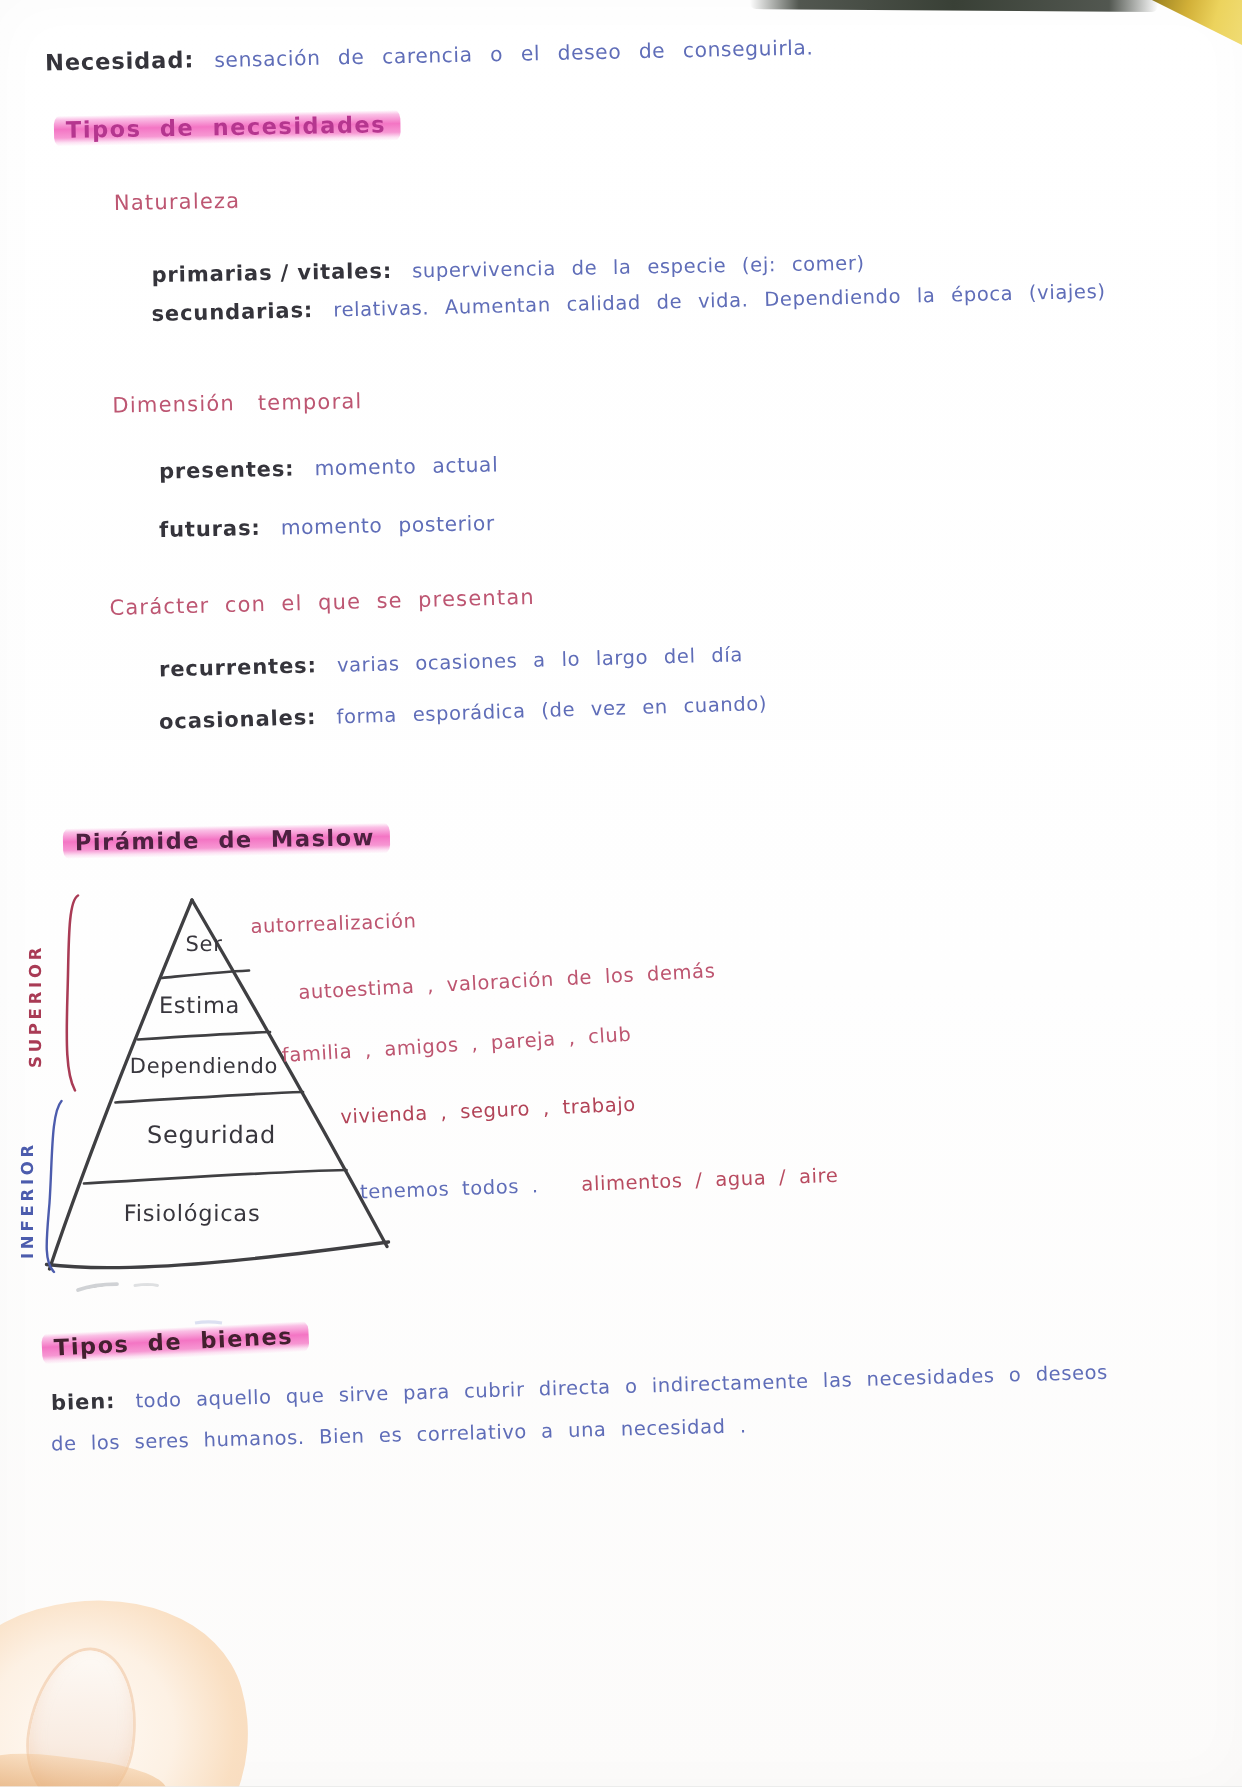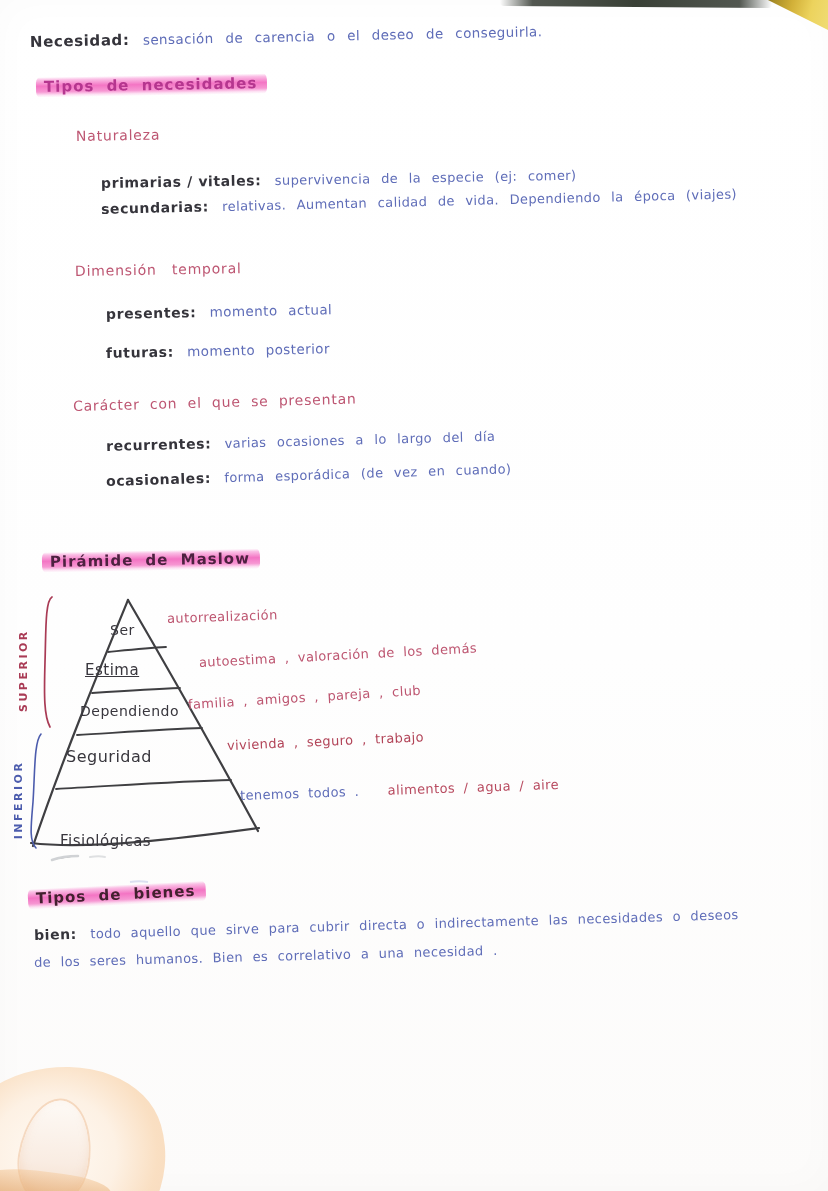"Ser" .pyr-label { text-align: none -> center }
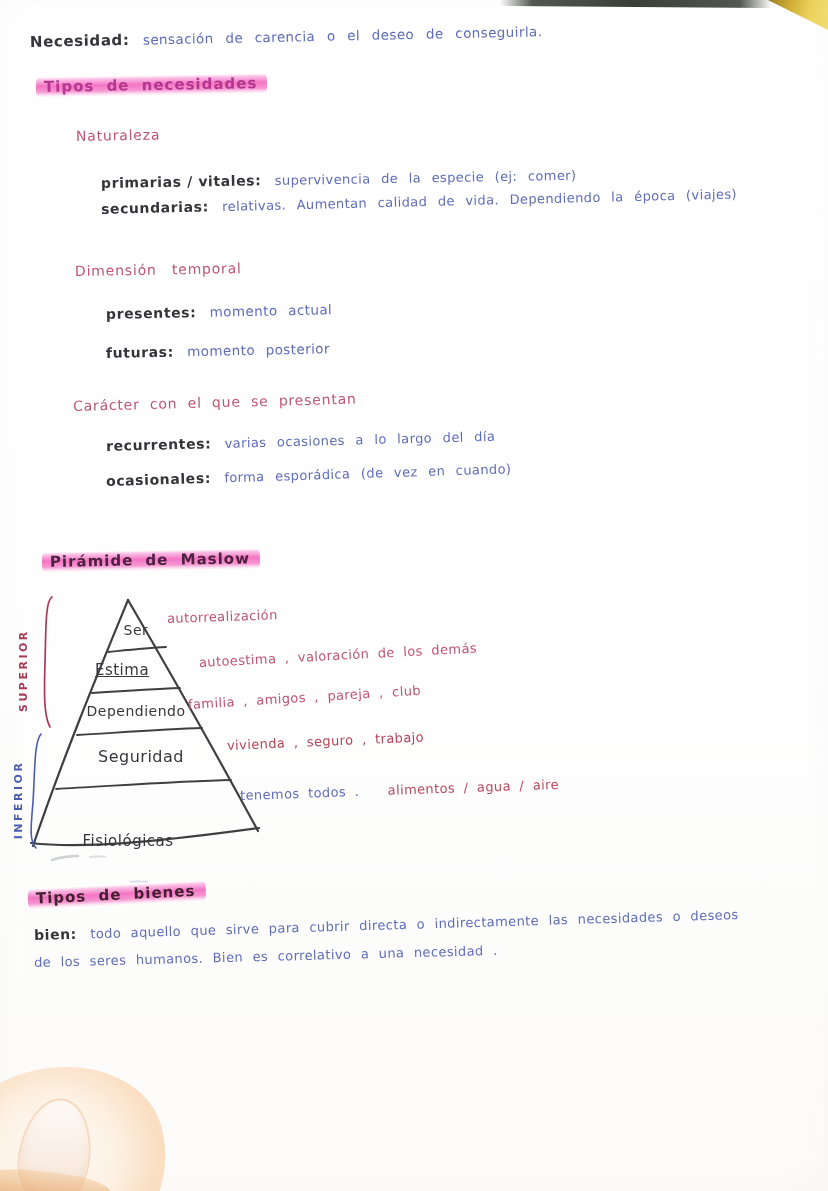"Estima" div.pyr-label { left: 85px -> 96px; text-decoration: underline -> none }
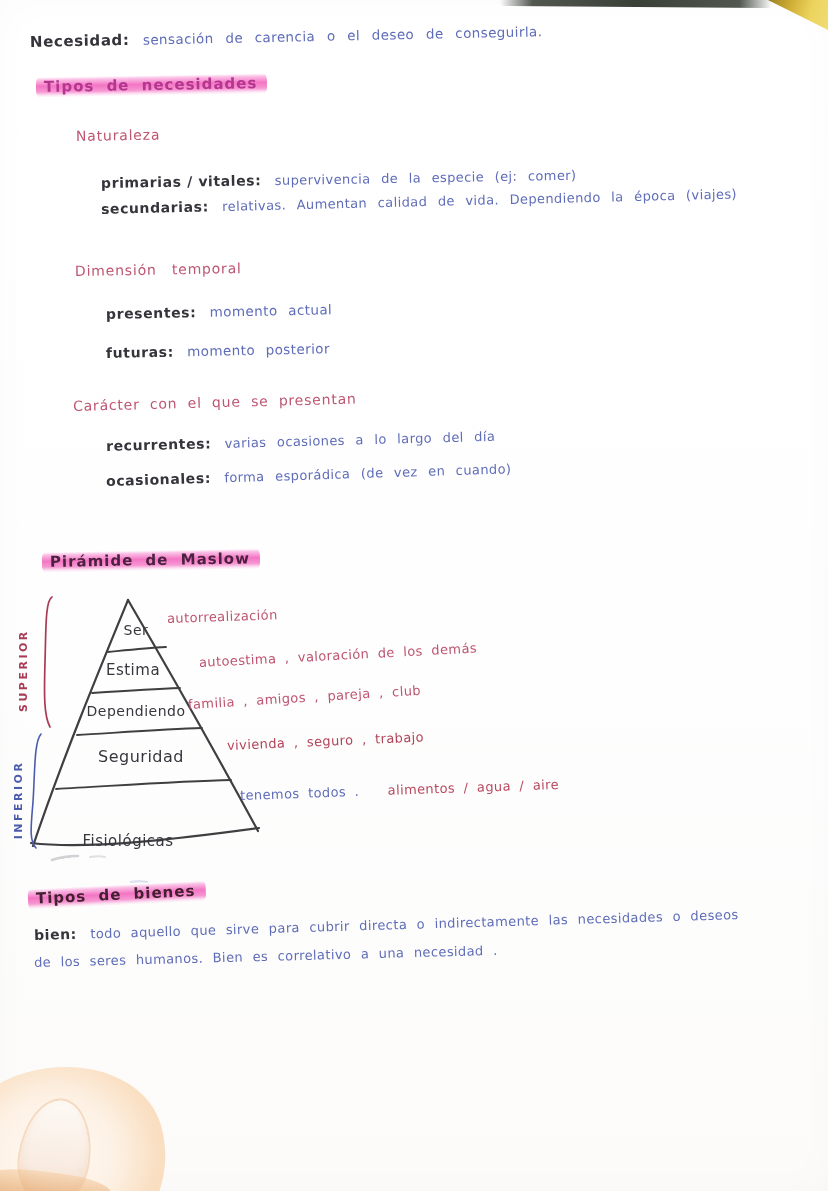"Fisiológicas" div.pyr-label { margin-top: 32px -> none }
